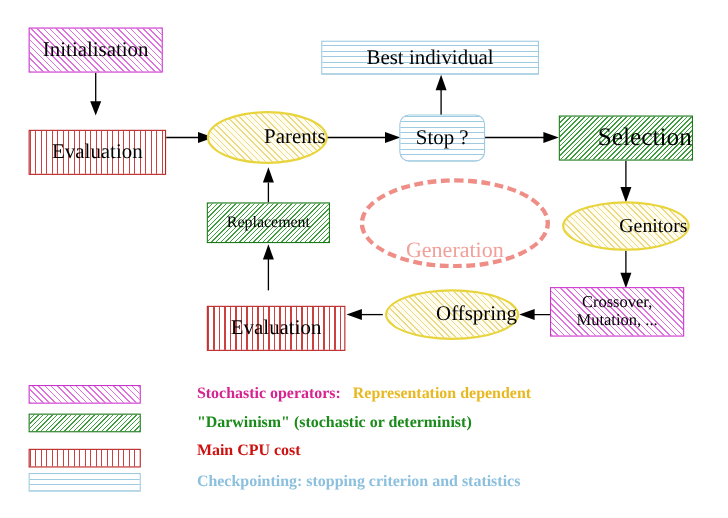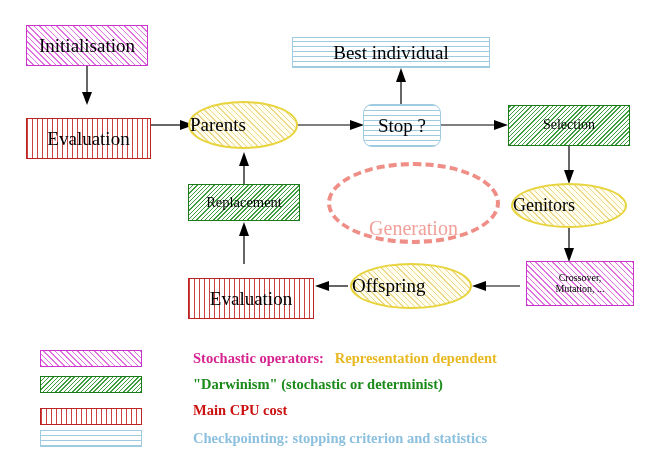"Parents" .ellipse { justify-content: flex-start -> flex-end }
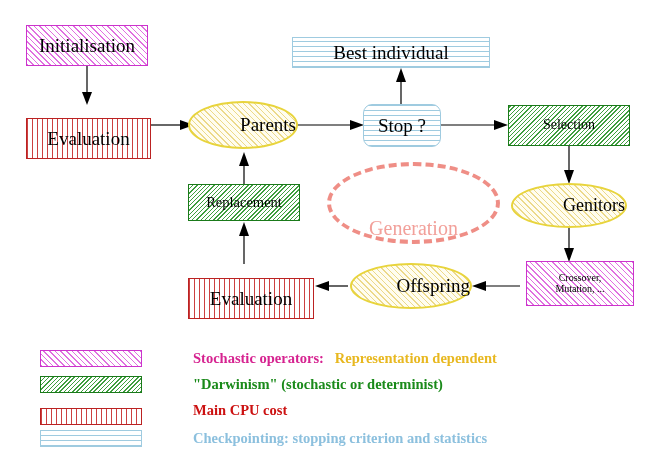"Selection" div.node { font-size: 14px -> 23px; justify-content: none -> flex-end }
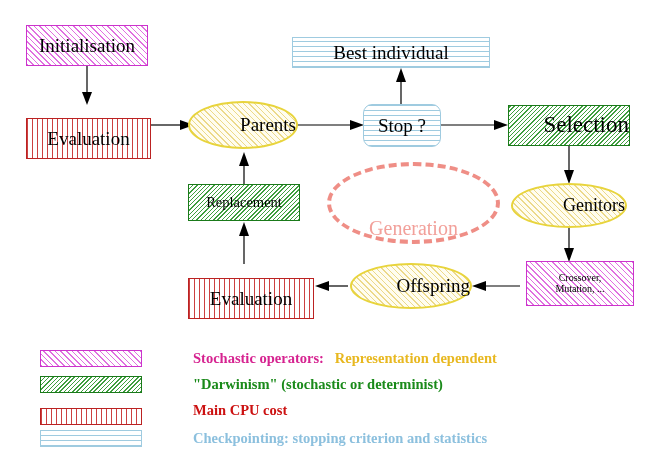"Crossover," div.node { font-size: 10px -> 15px; left: 526px -> 500px; width: 108px -> 122px }
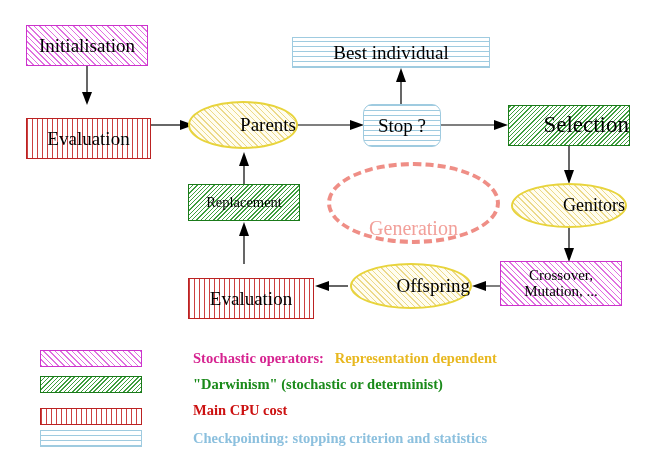"Stochastic operators: Representation" #legend { left: 14px -> 0 }
